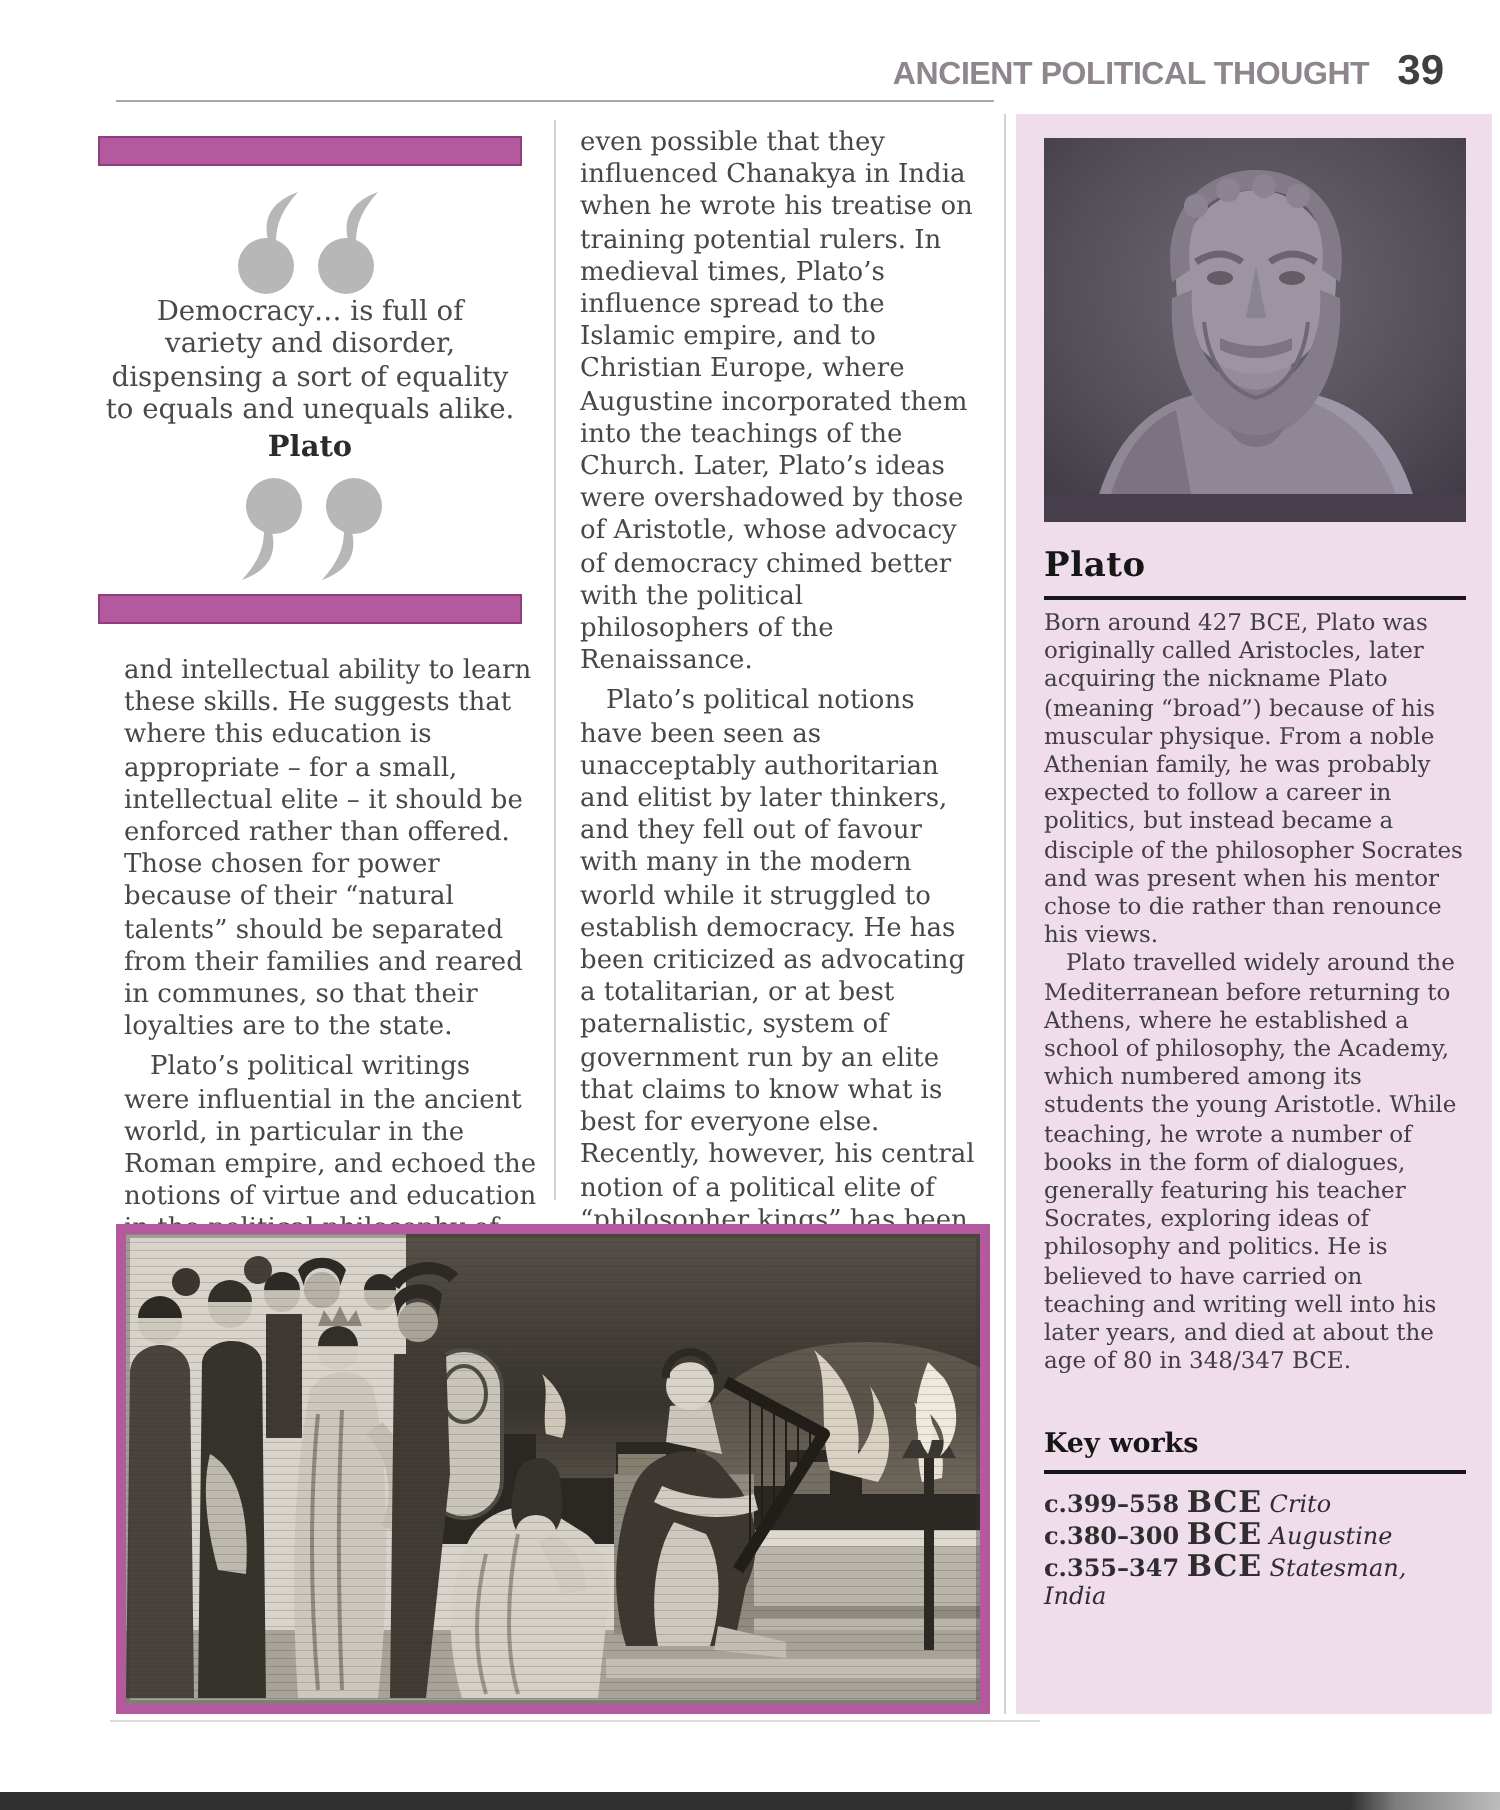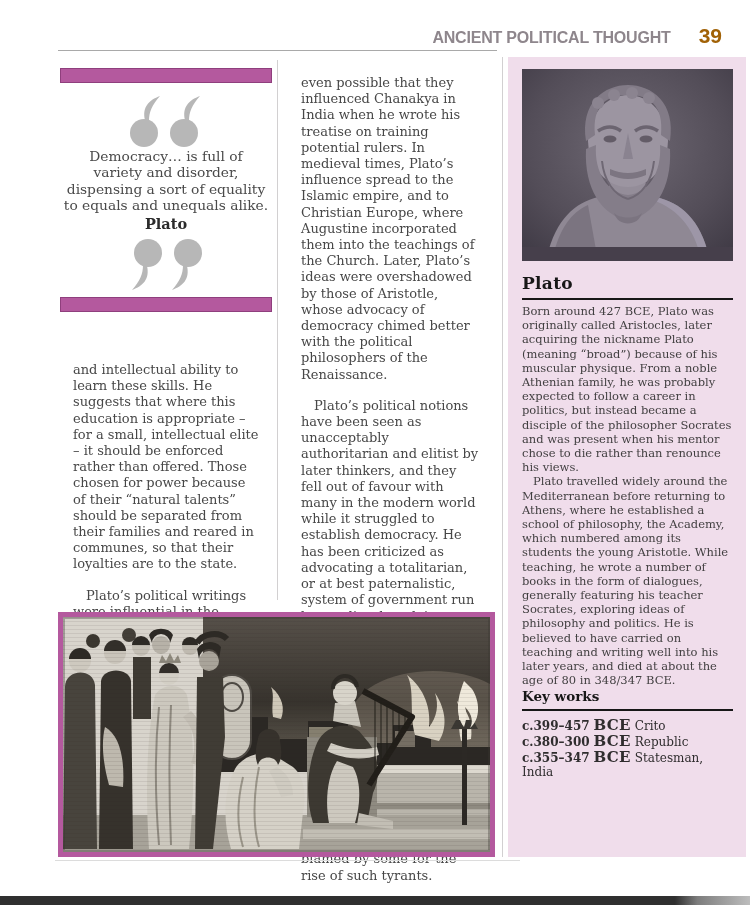"ANCIENT POLITICAL THOUGHT" .running-head { gap: 28px -> 14px }
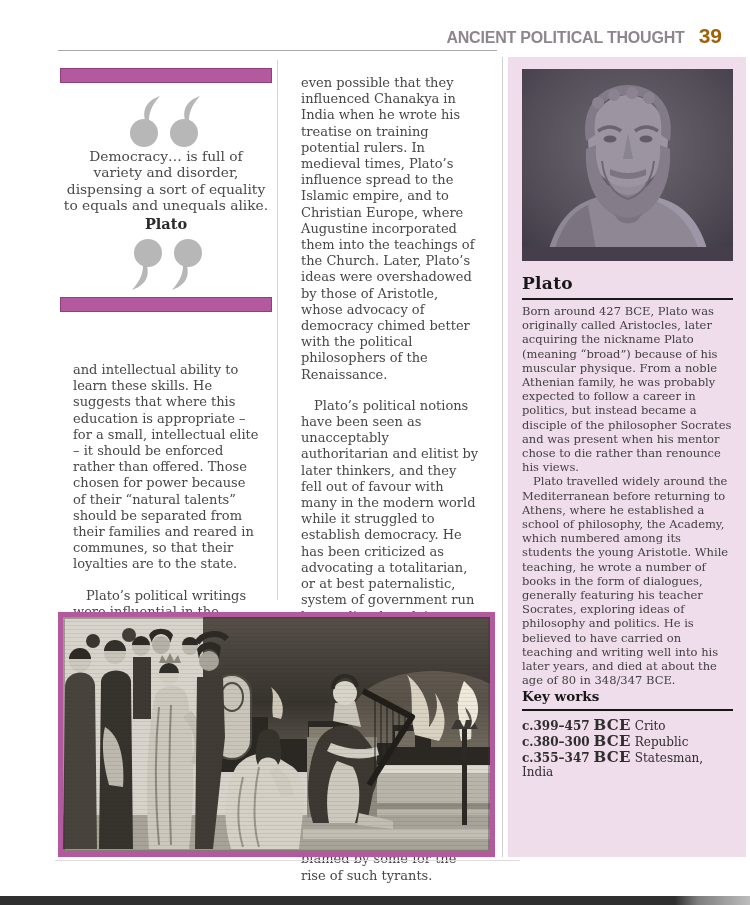"39" .running-head .pagenum { color: #a16207 -> #404040 }
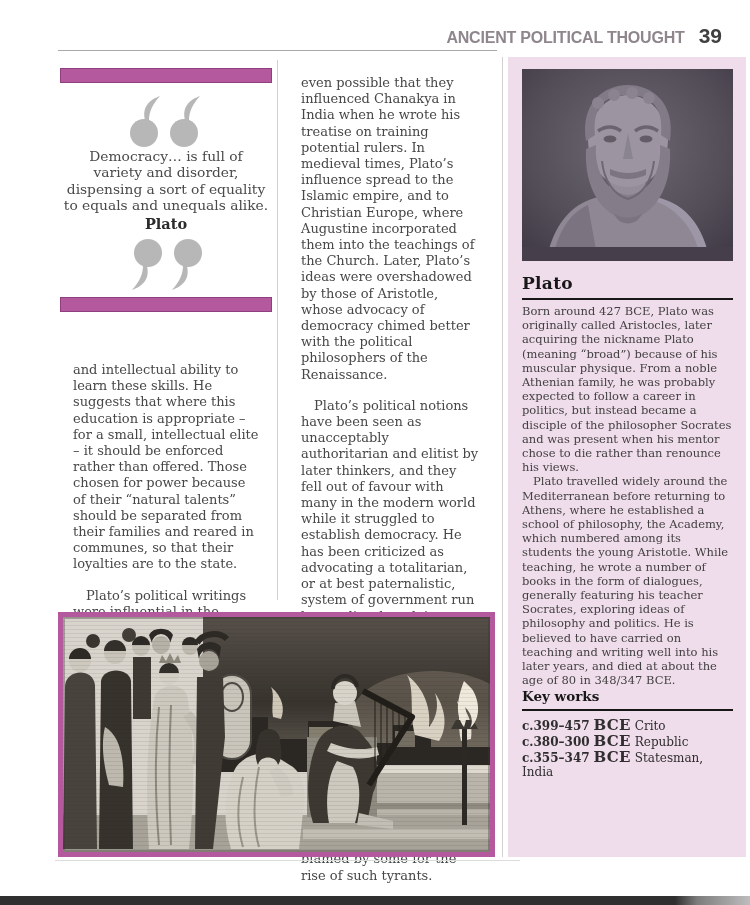"even possible that they influenced" .bodycol p { margin: 15px -> 4px }
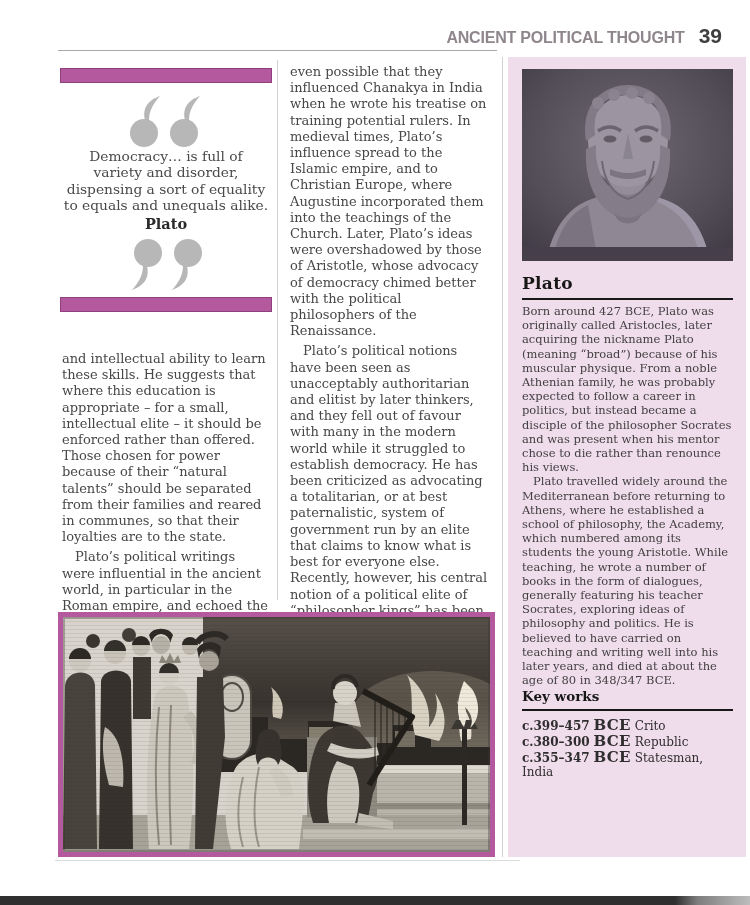"Democracy… is full of" .quote-block { left: 58px -> 47px }
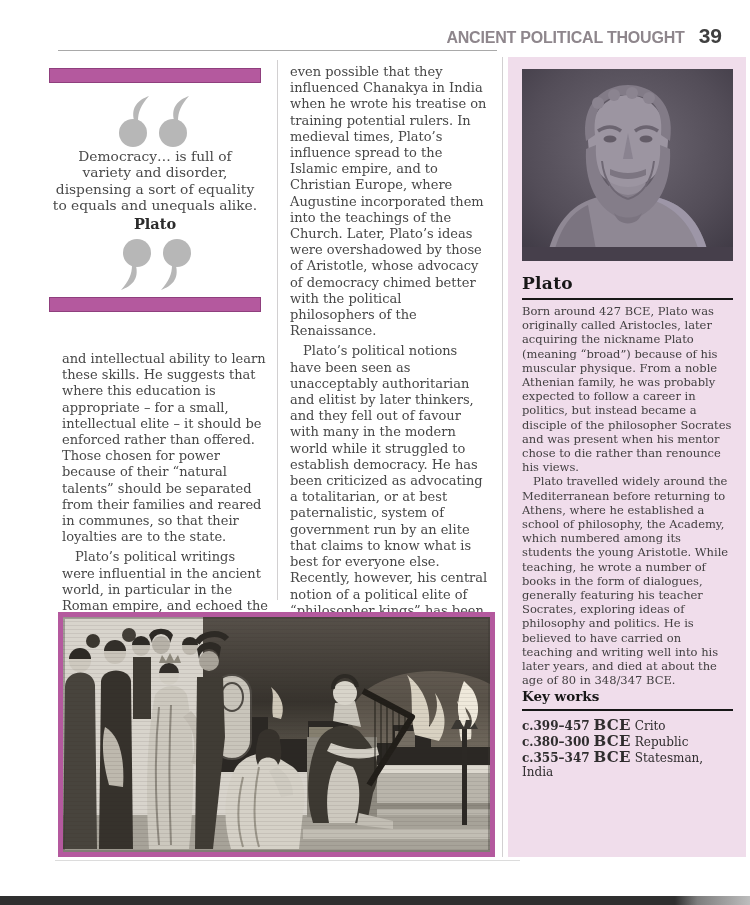"and intellectual ability to learn" .left-body { top: 347px -> 324px }
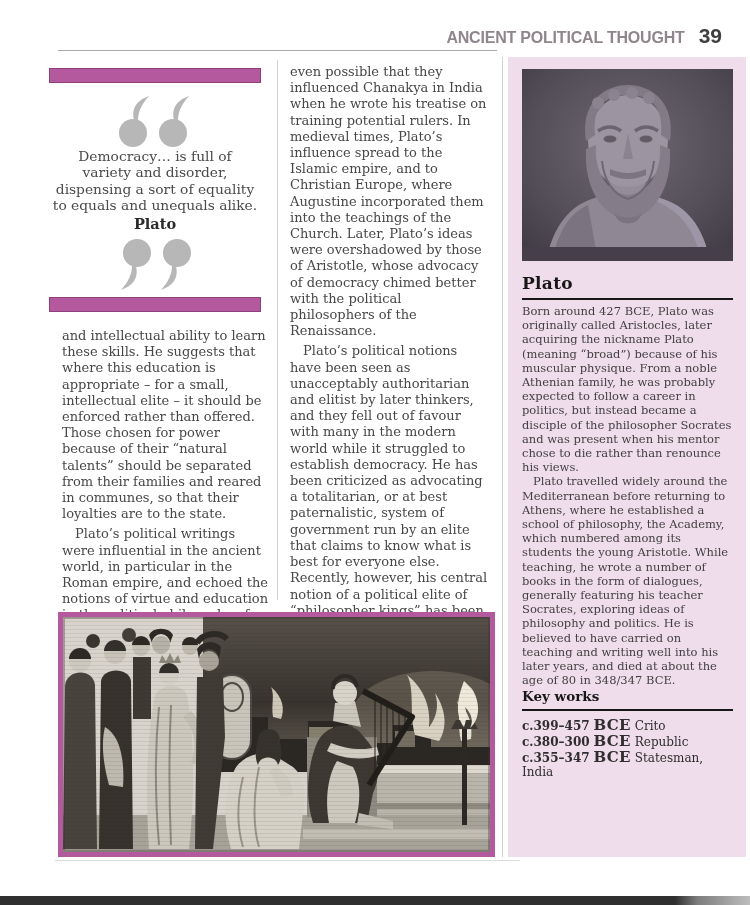"Key works" .kw-heading { margin-top: 1px -> 27px }
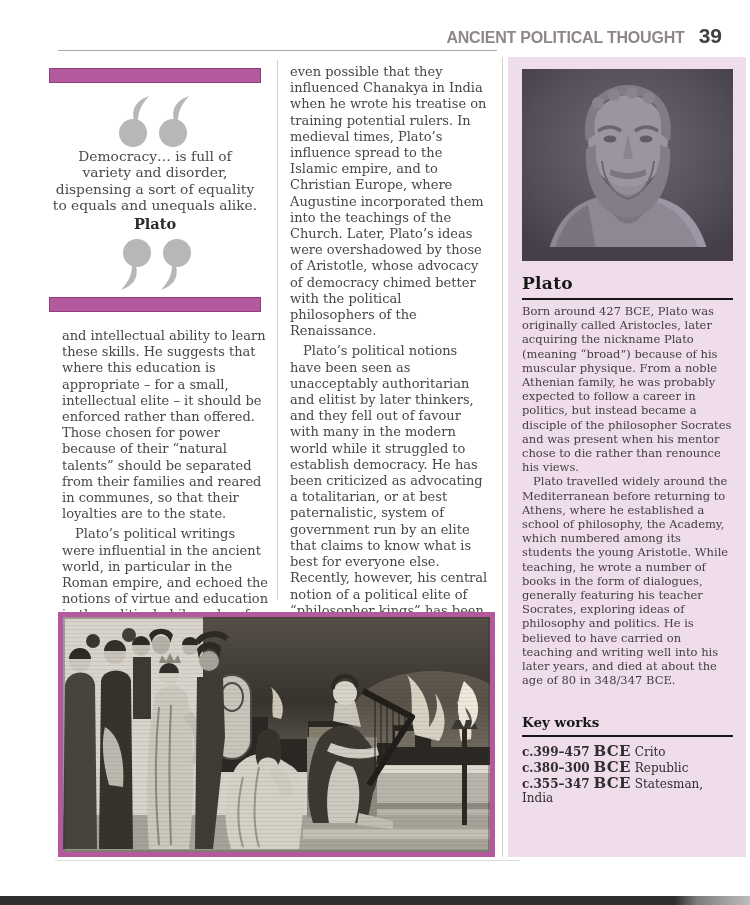"c.399–457" span.date { text: 457 -> 558 }
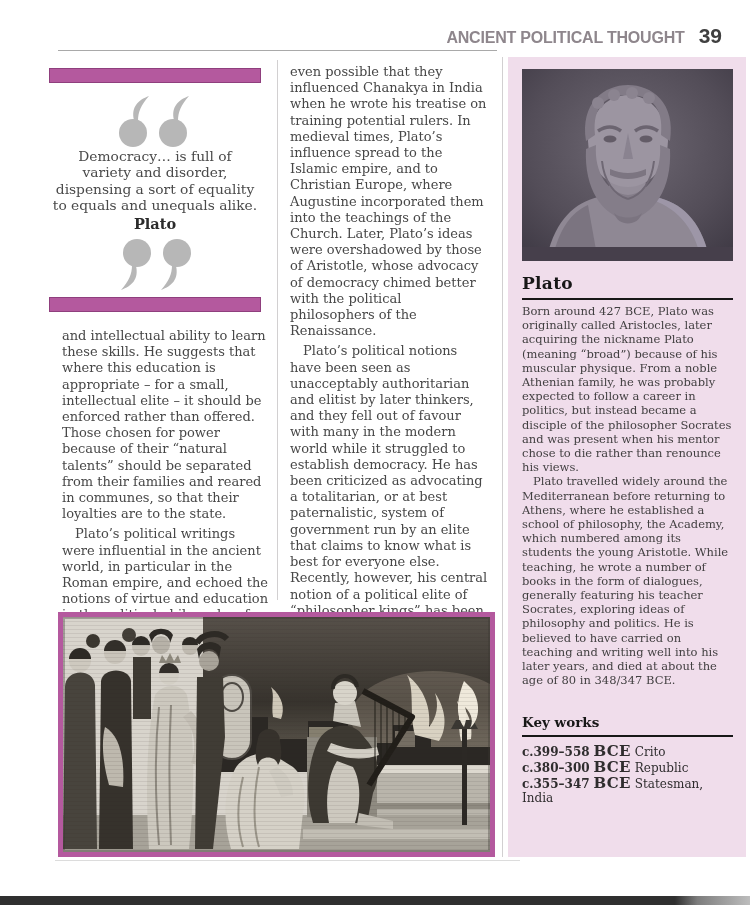"Crito" .work-row .title { font-style: none -> italic }
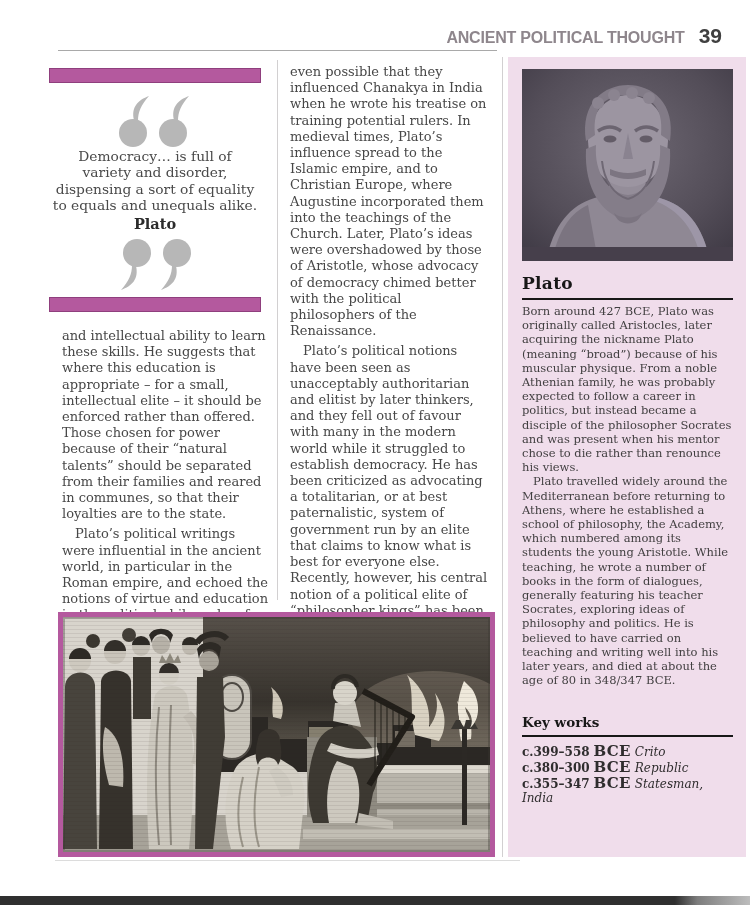"Republic" span.title { text: Republic -> Augustine }
